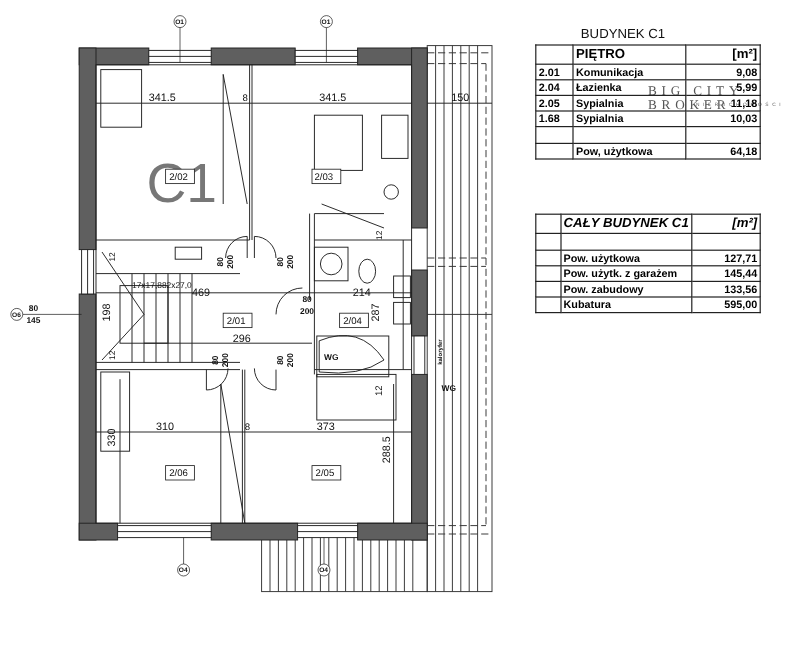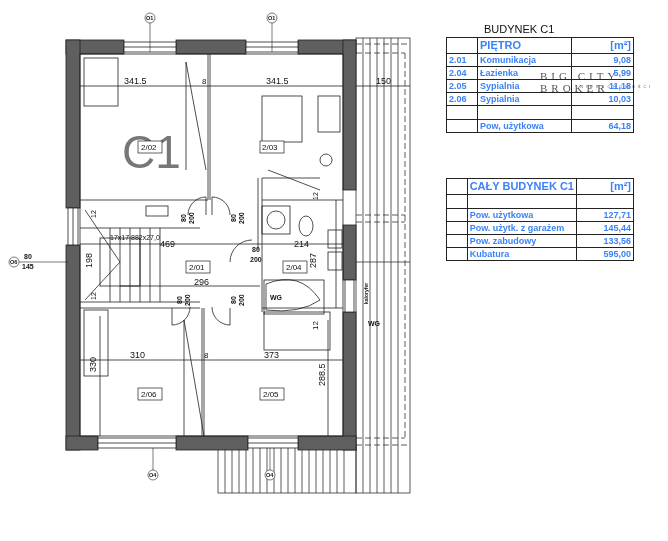"PIĘTRO" .tbl { color: #3b82f6 -> #000000 }
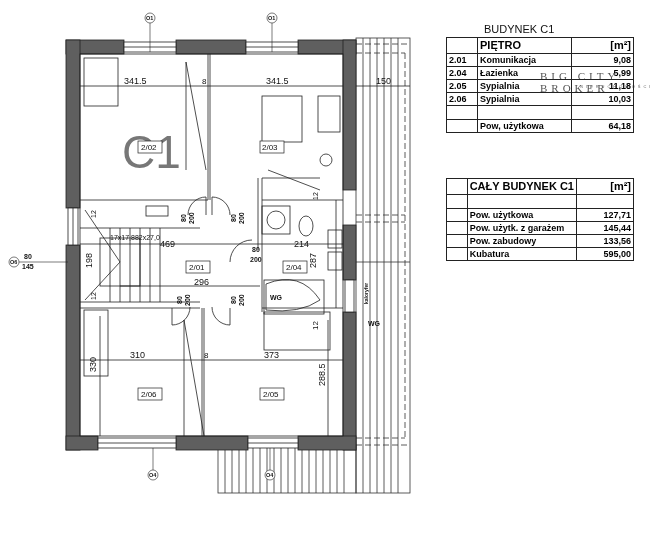"2.06" td { text: 2.06 -> 1.68 }
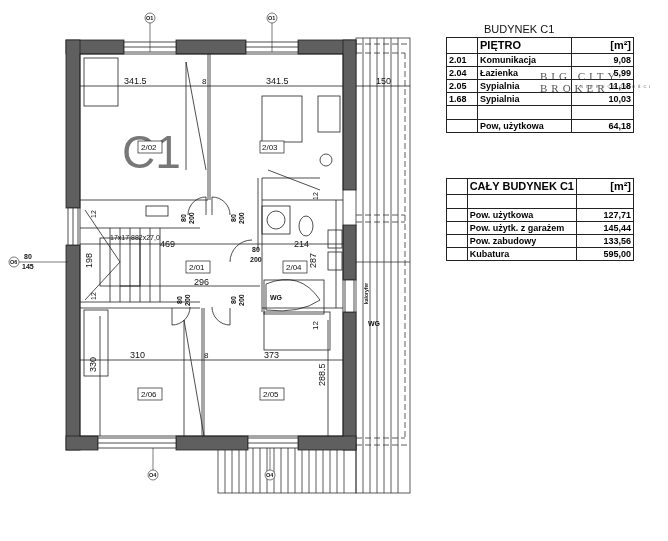"CAŁY BUDYNEK C1" tr { font-style: none -> italic }
